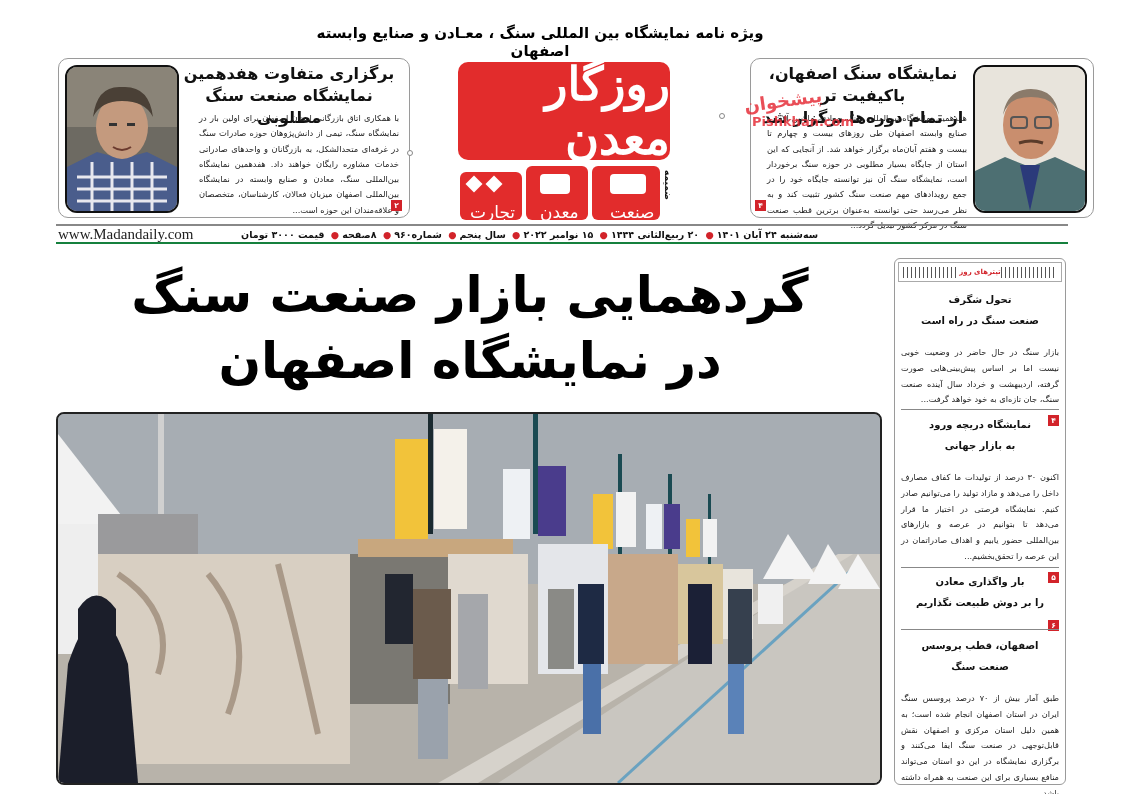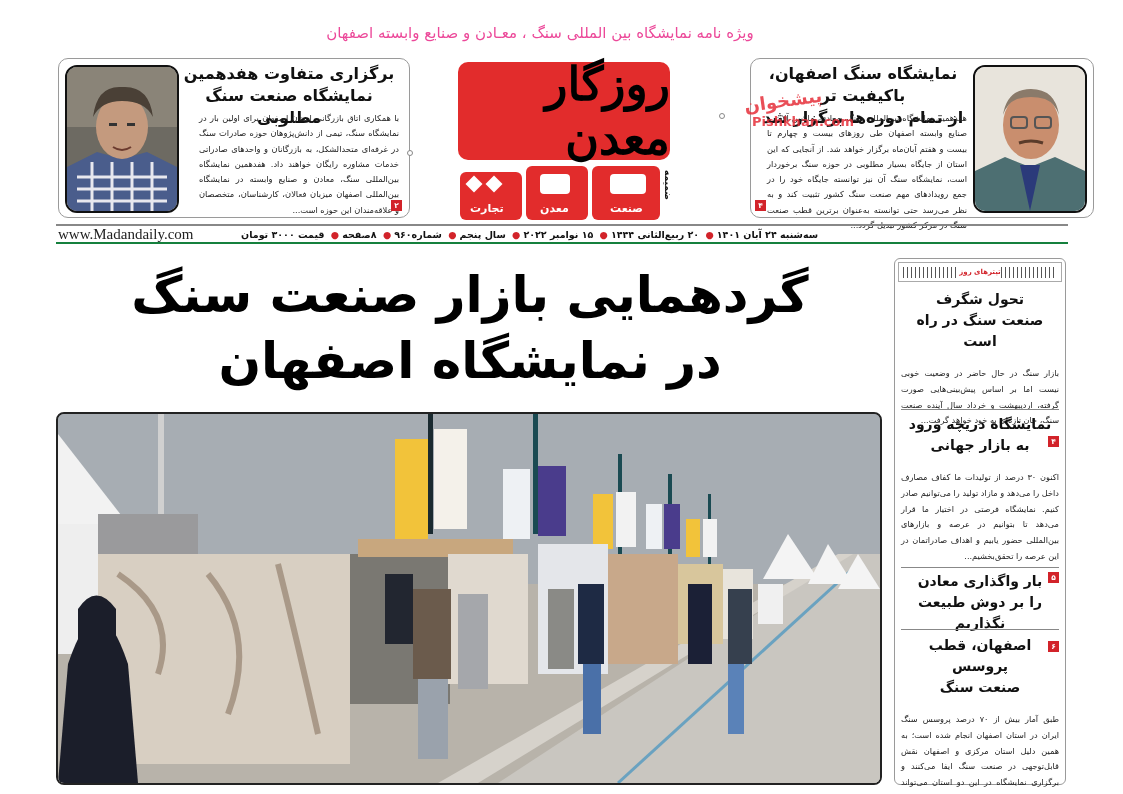"ویژه نامه نمایشگاه بین المللی" .supertitle { color: #ec4899 -> #000000; font-weight: normal -> bold }
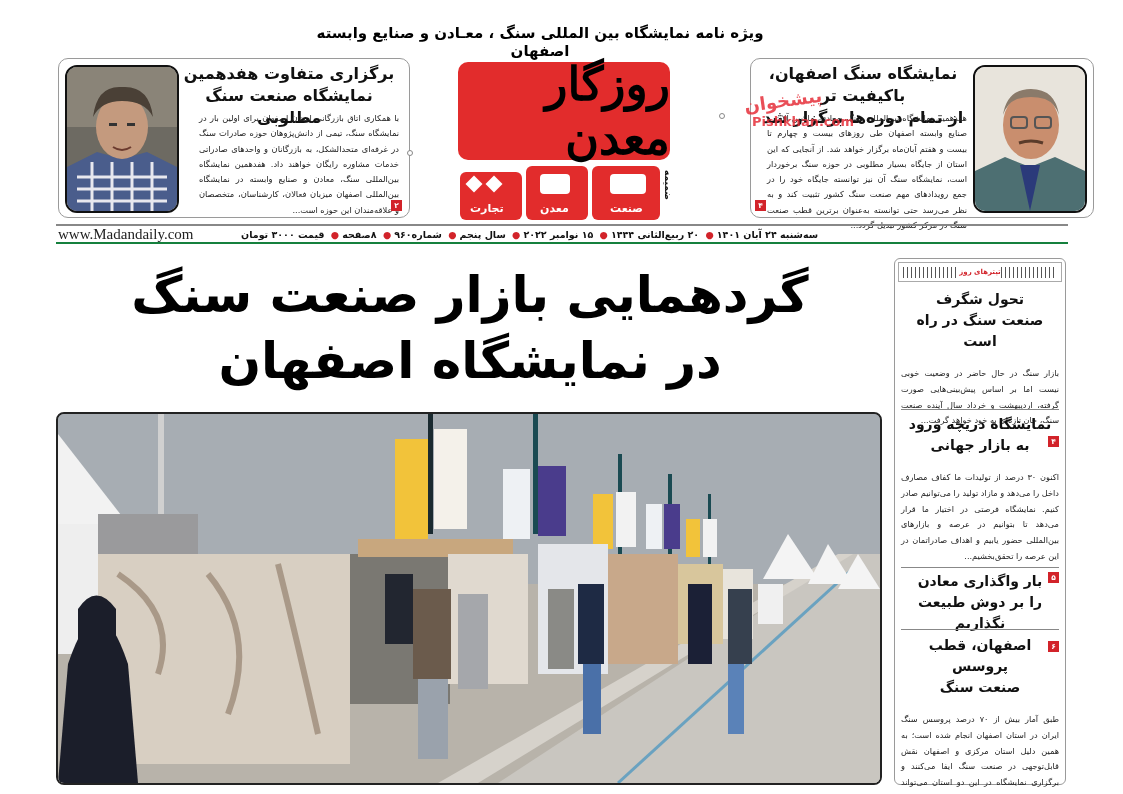"روزگار معدن" .logo-top span { color: #000000 -> #ffffff }
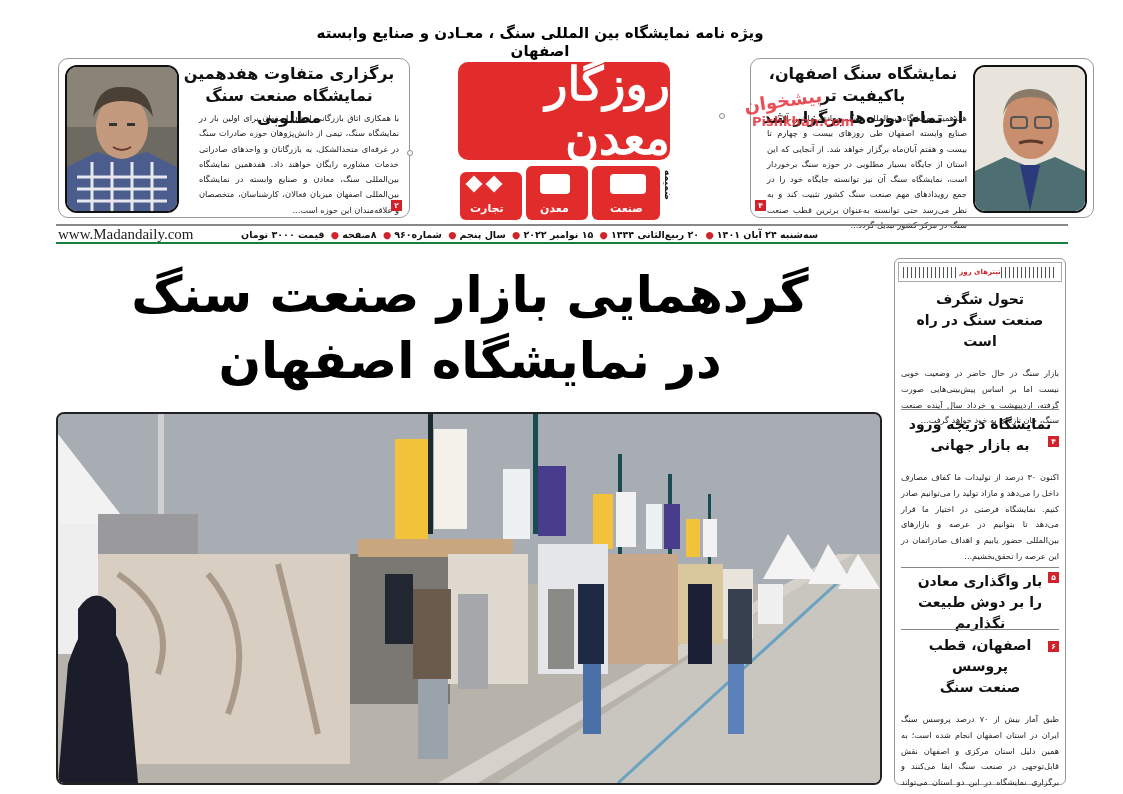"تجارت" .logo-label { font-size: 11px -> 17px; font-weight: bold -> normal }
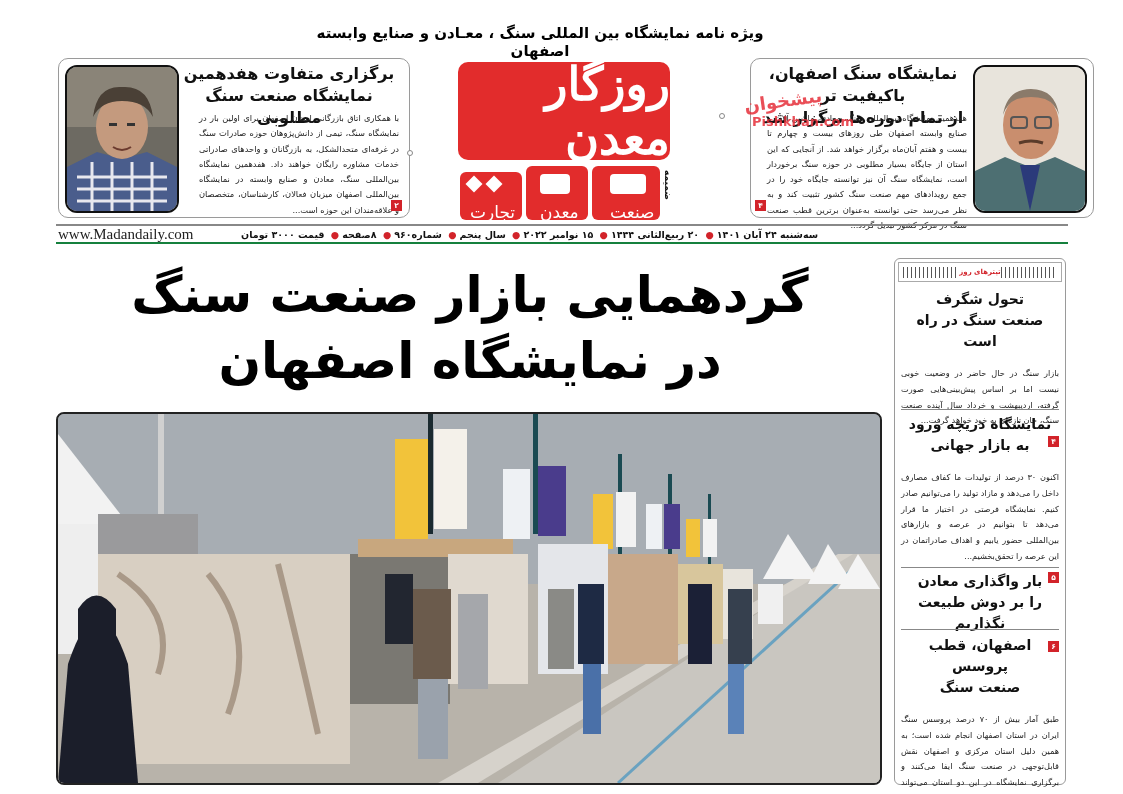"تحول شگرف" .sb-item .title { font-size: 14px -> 10px }
